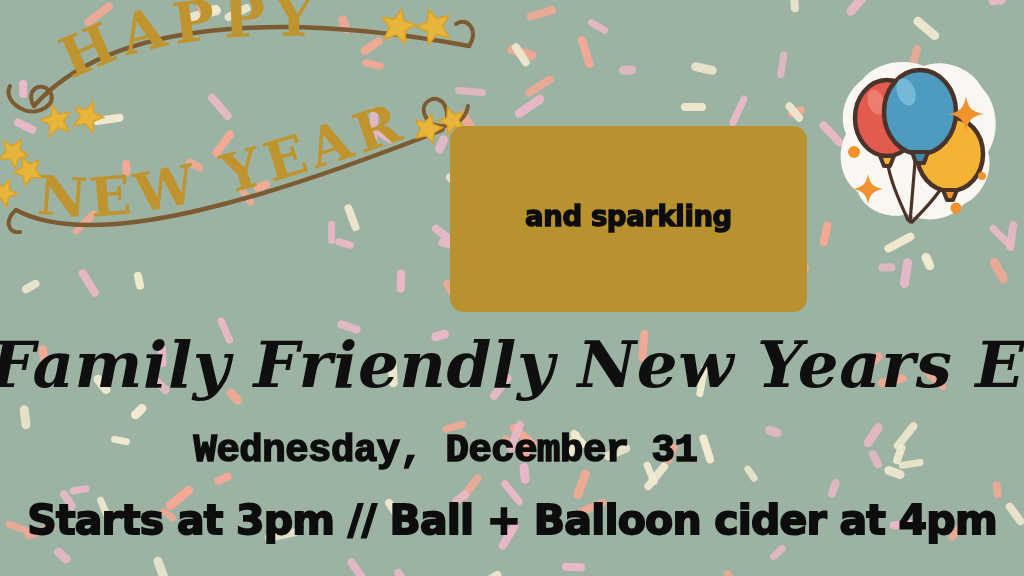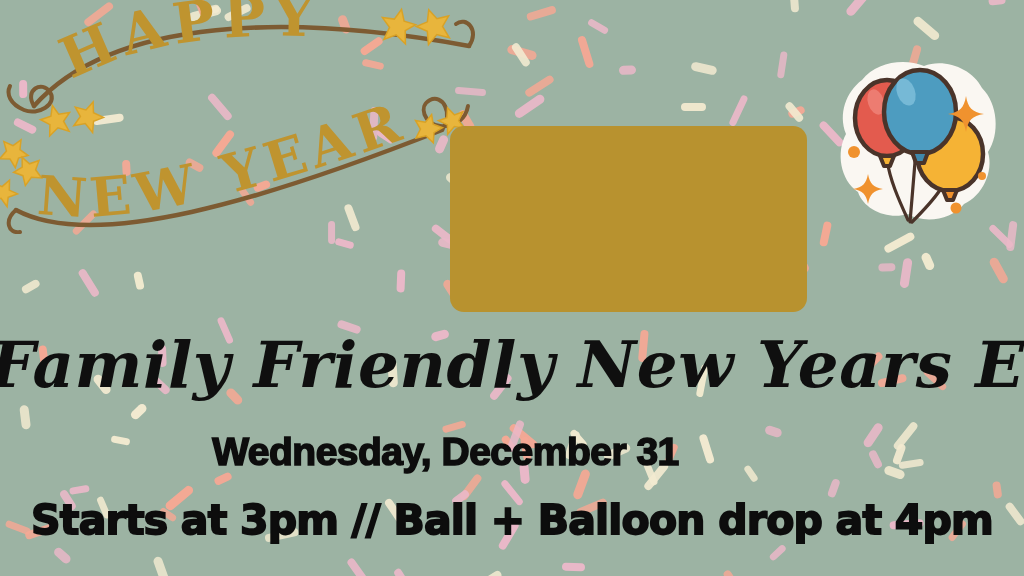"and sparkling" div.info-line { html: none -> <div>and sparkling</div> }
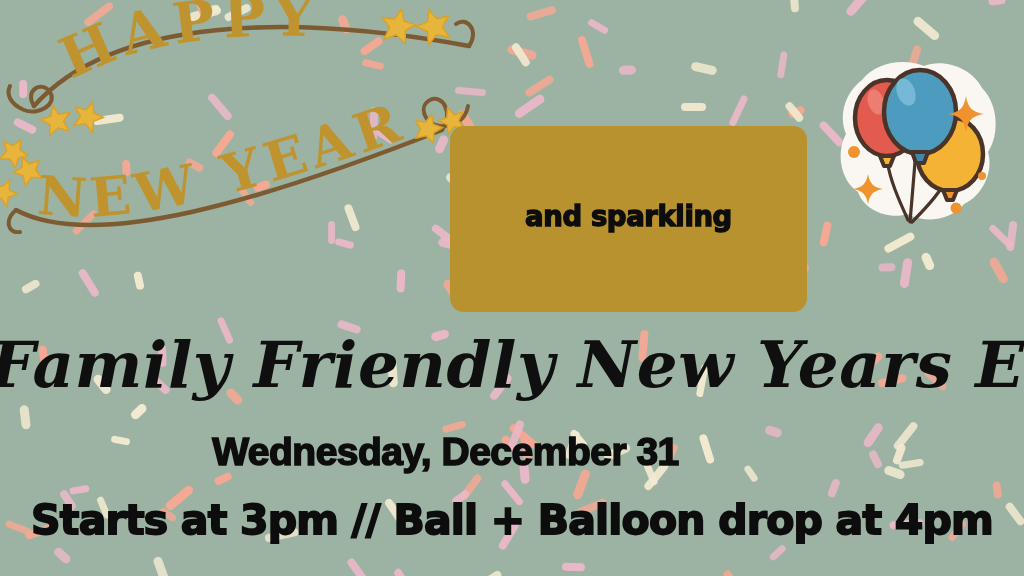"Wednesday, December 31" #subline { font-family: Liberation Sans, sans-serif -> Liberation Mono, monospace }
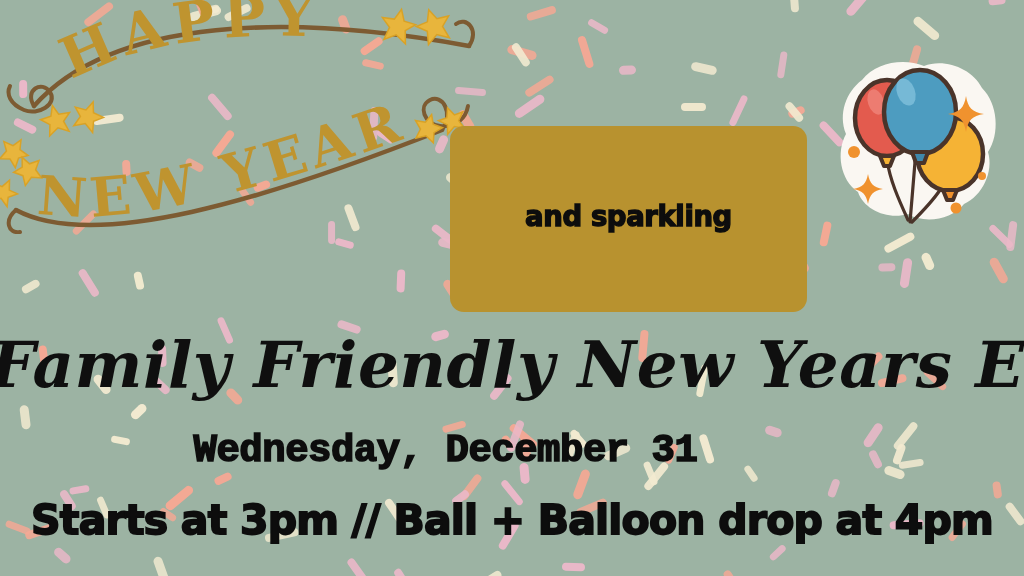"Starts at 3pm // Ball" div { text: drop -> cider }
